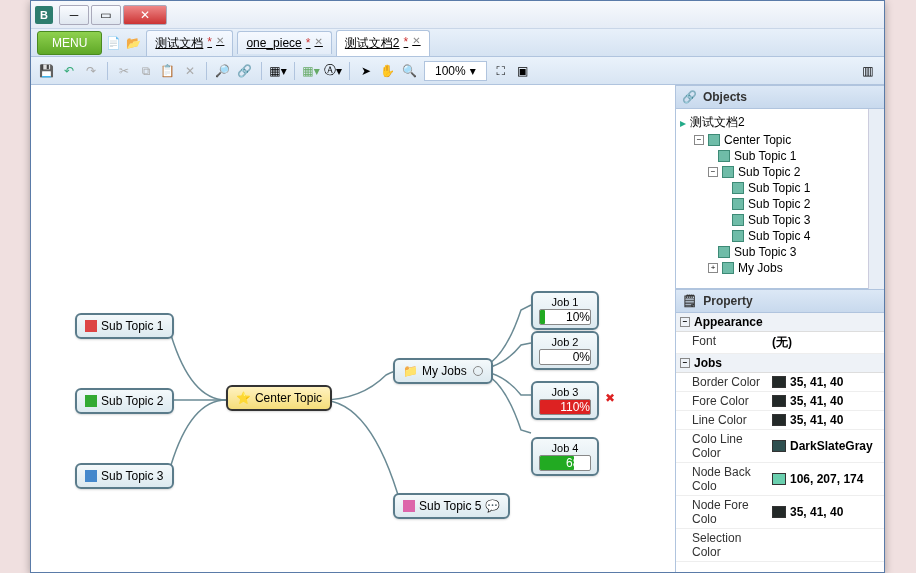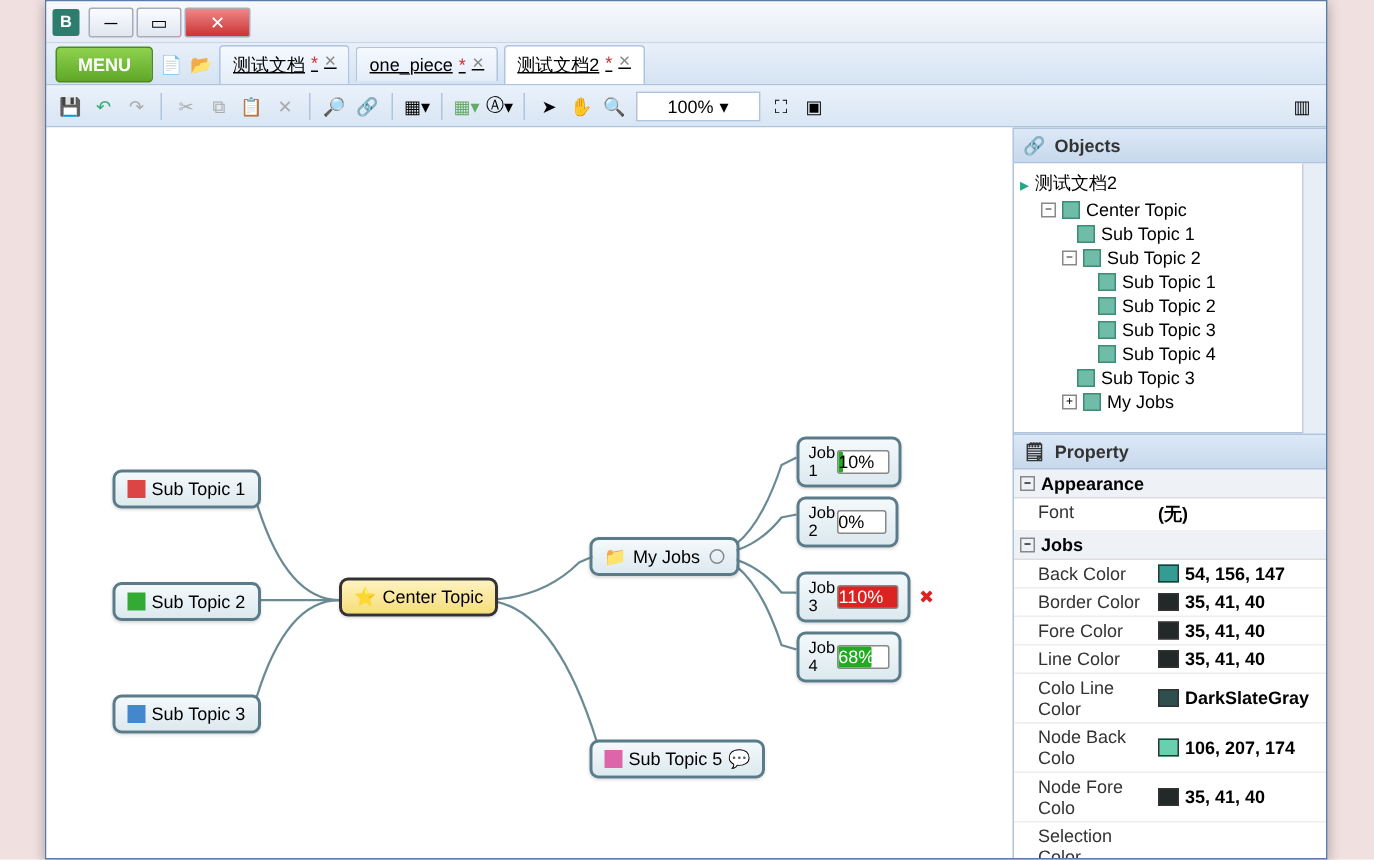"MENU" .menu-btn { font-weight: bold -> normal }
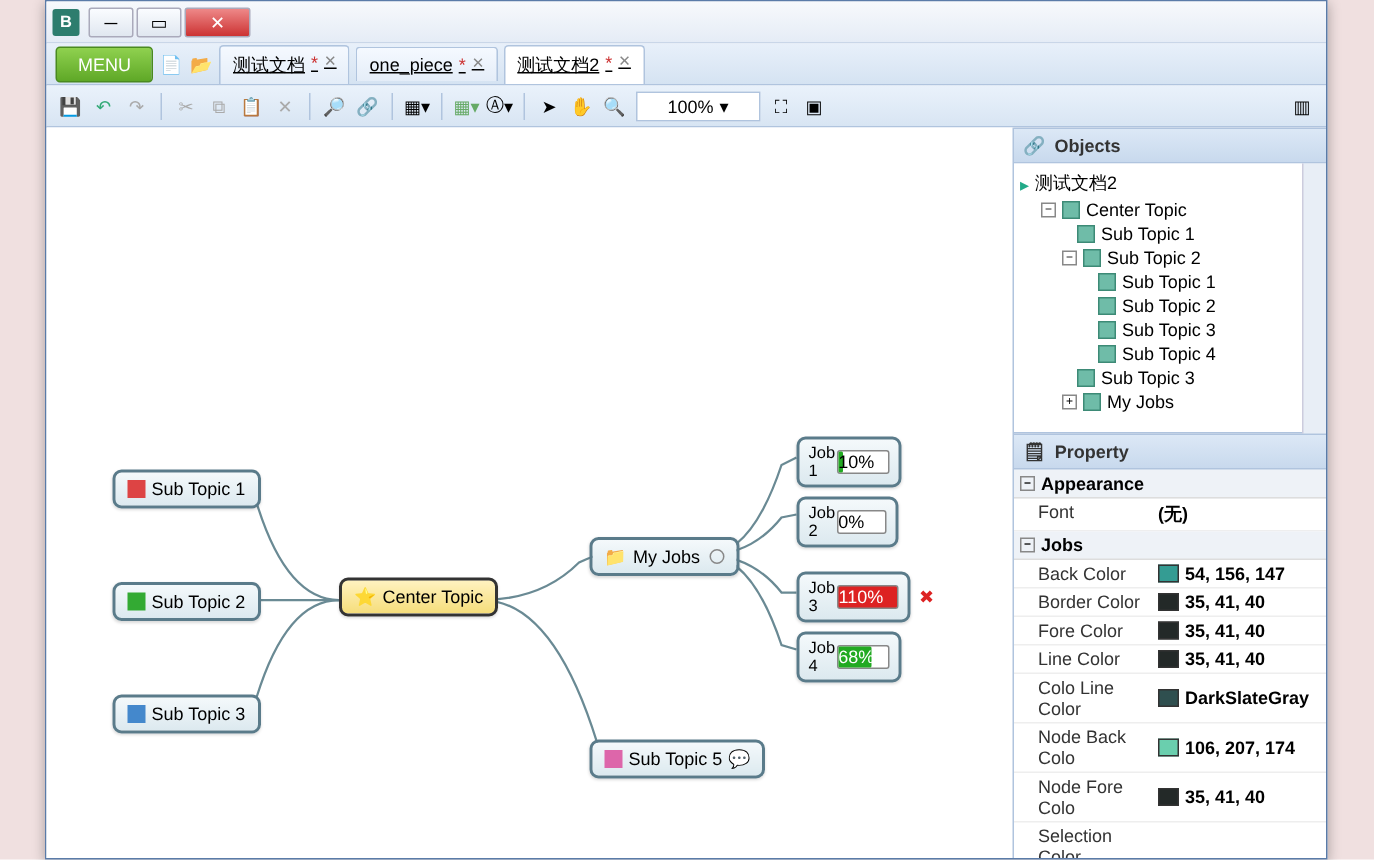"100%" .zoom { padding: 2px 20px -> 2px 10px }
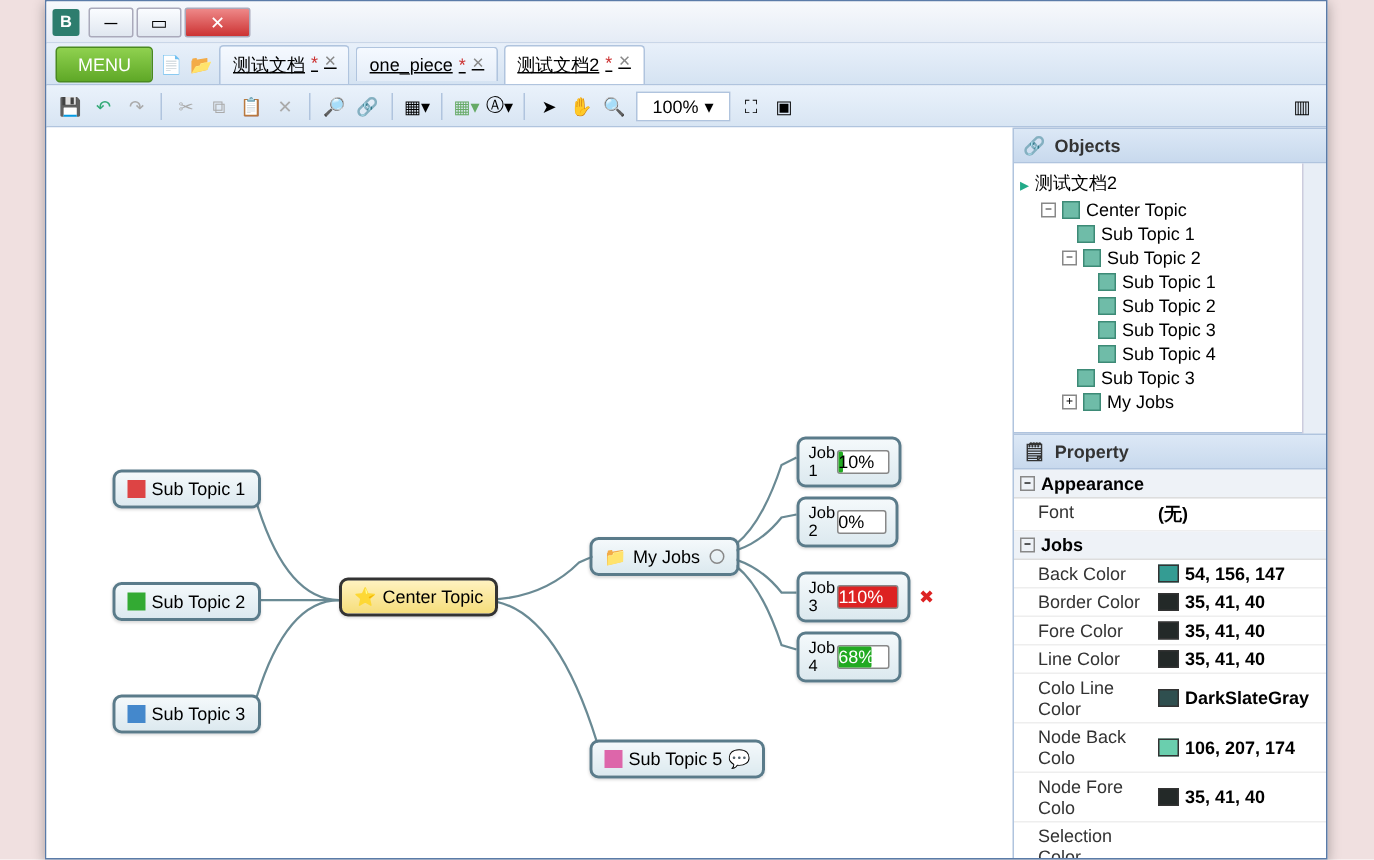"Job 1" .node.job { flex-direction: row -> column }
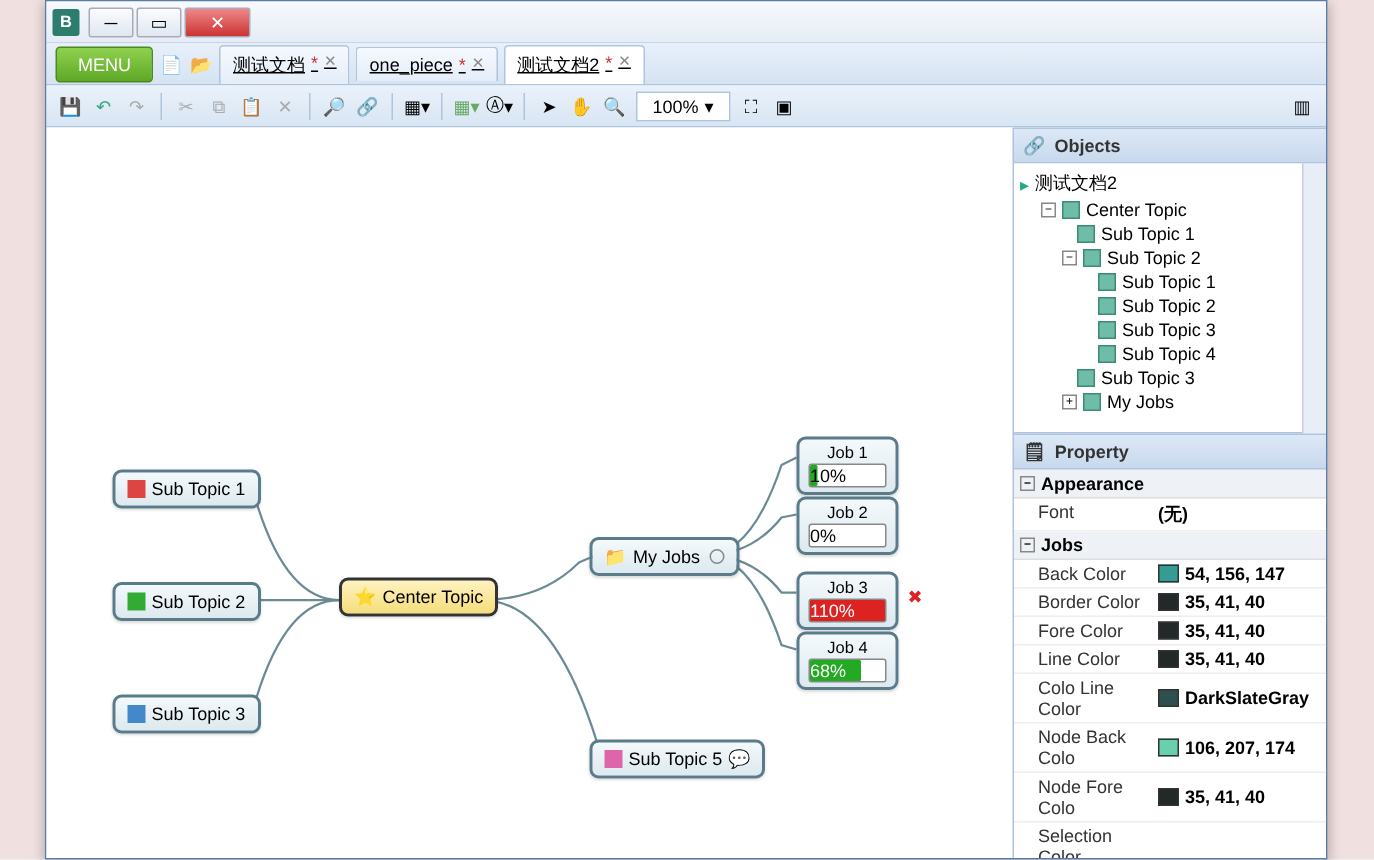"10%" .node.job .bar { text-align: left -> right }
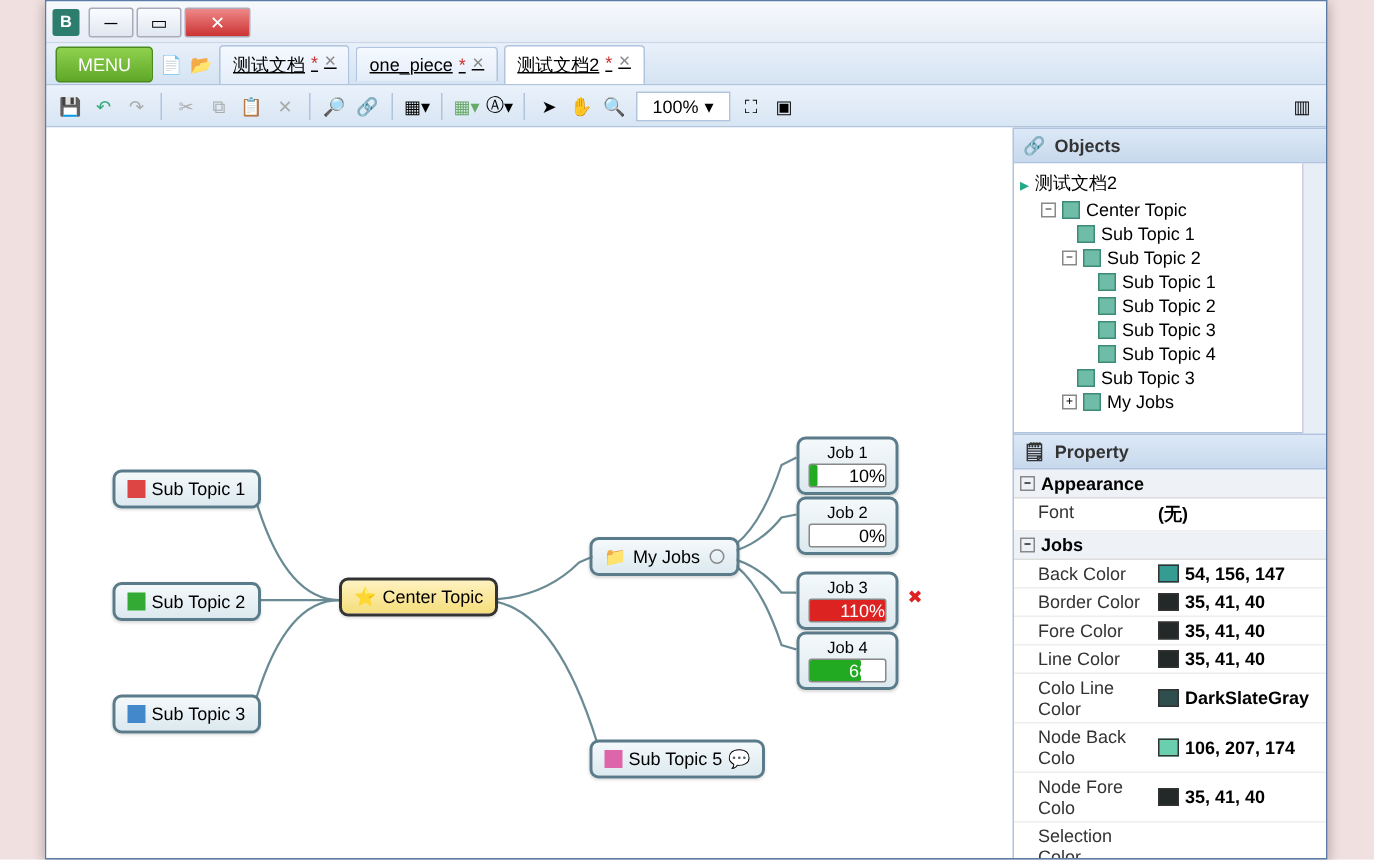"Back Color" div.prop-row { html: <div> <div>Back Color</div> <div> <span></span> <span>54, 156, 147</span> </div> </div> -> none }
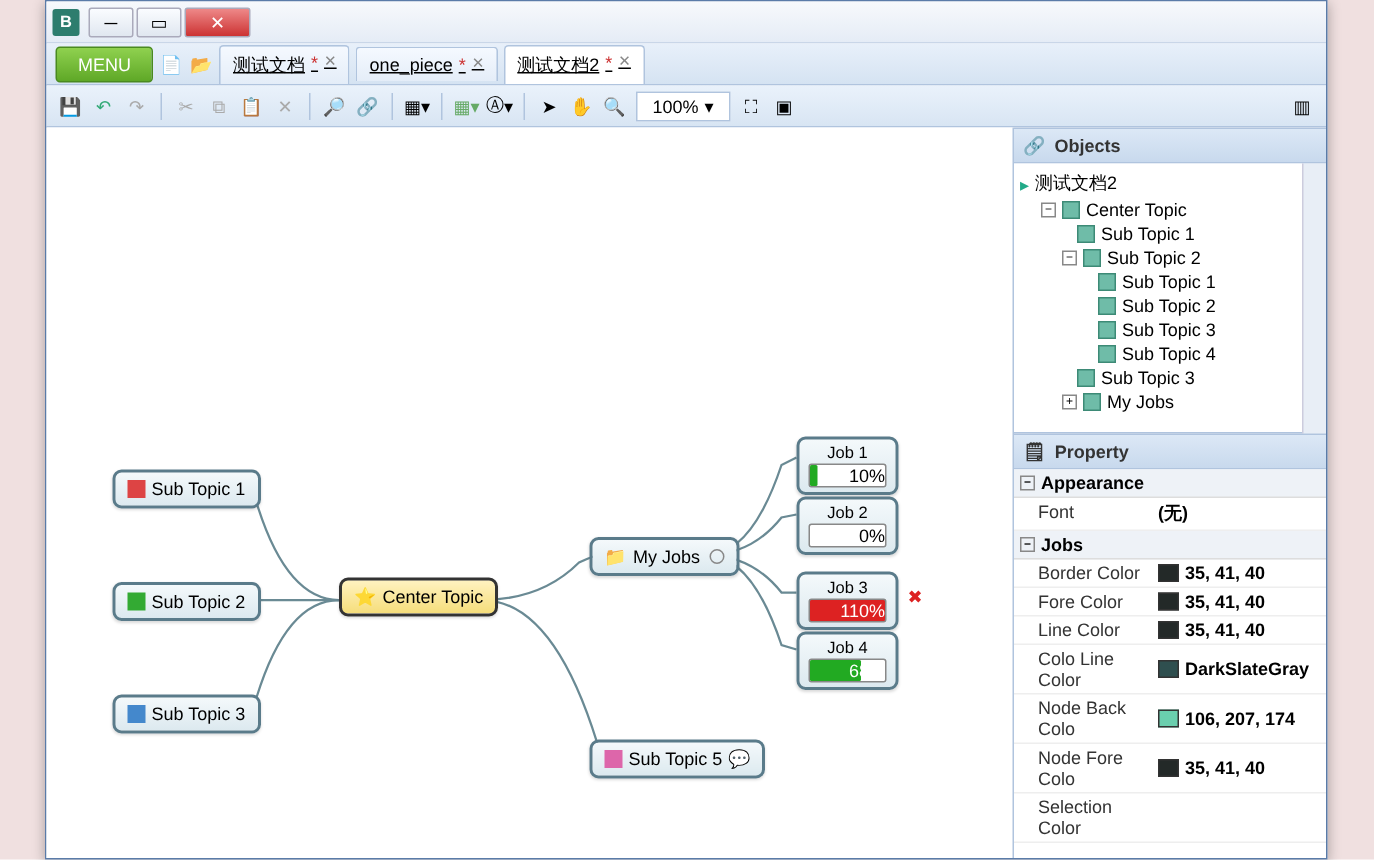"Job 4" div.node { top: 336px -> 352px }
